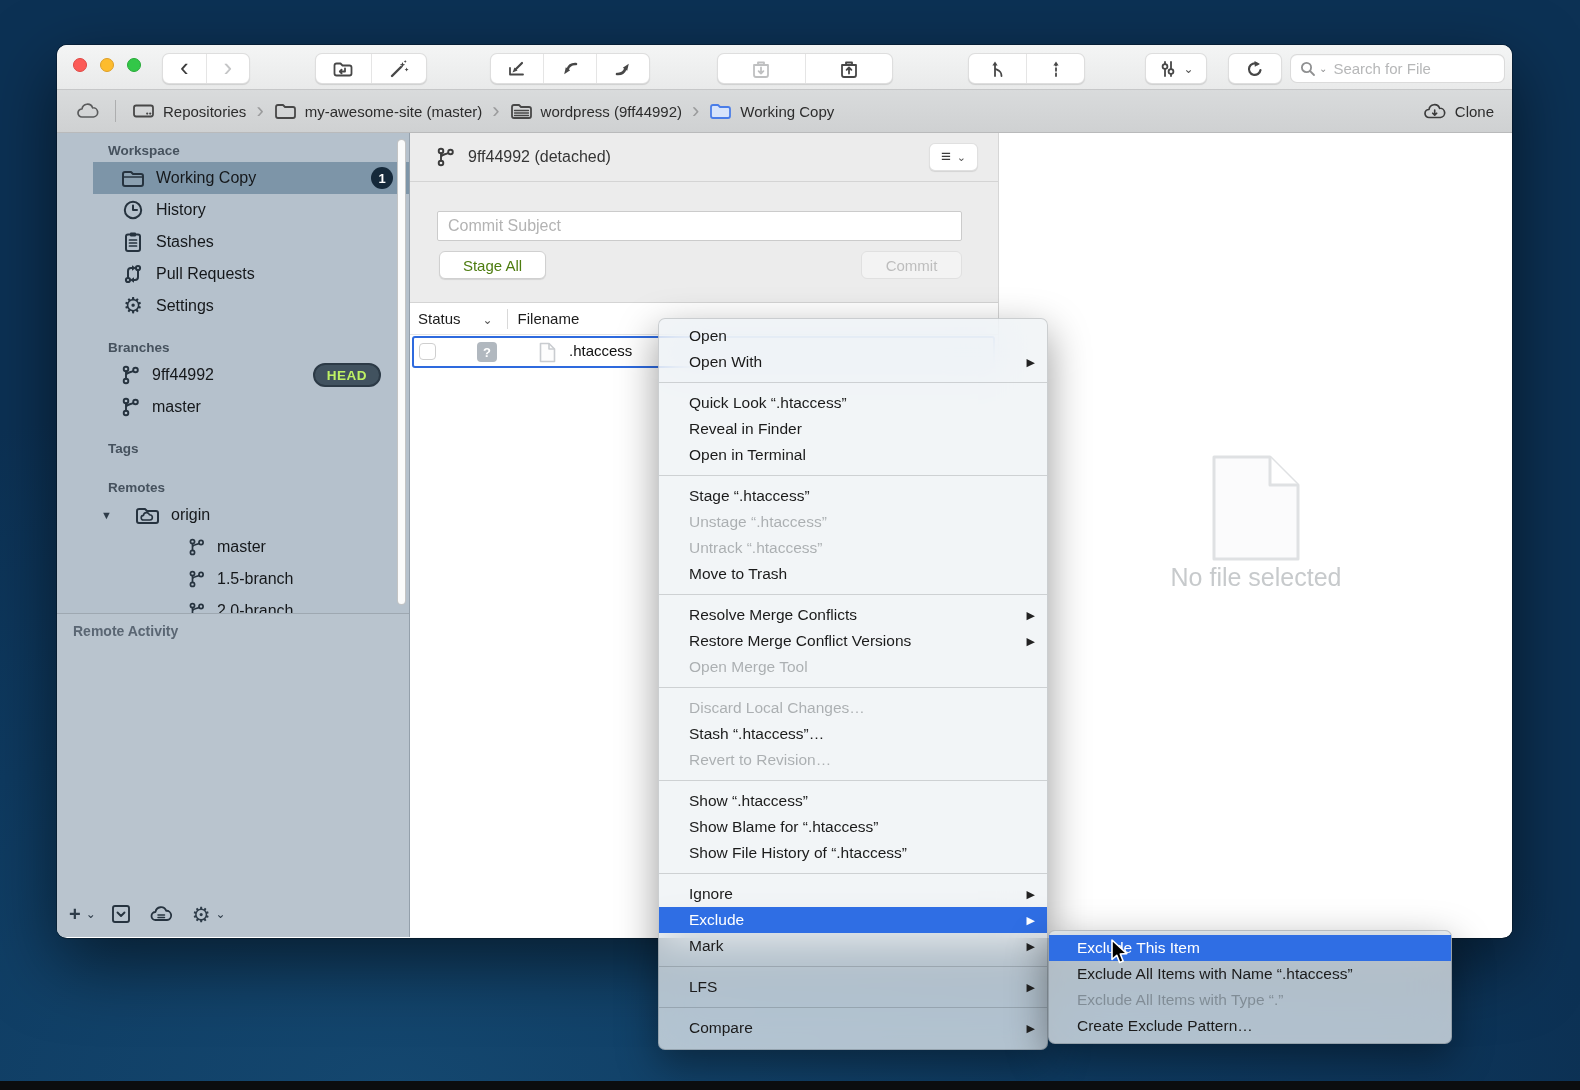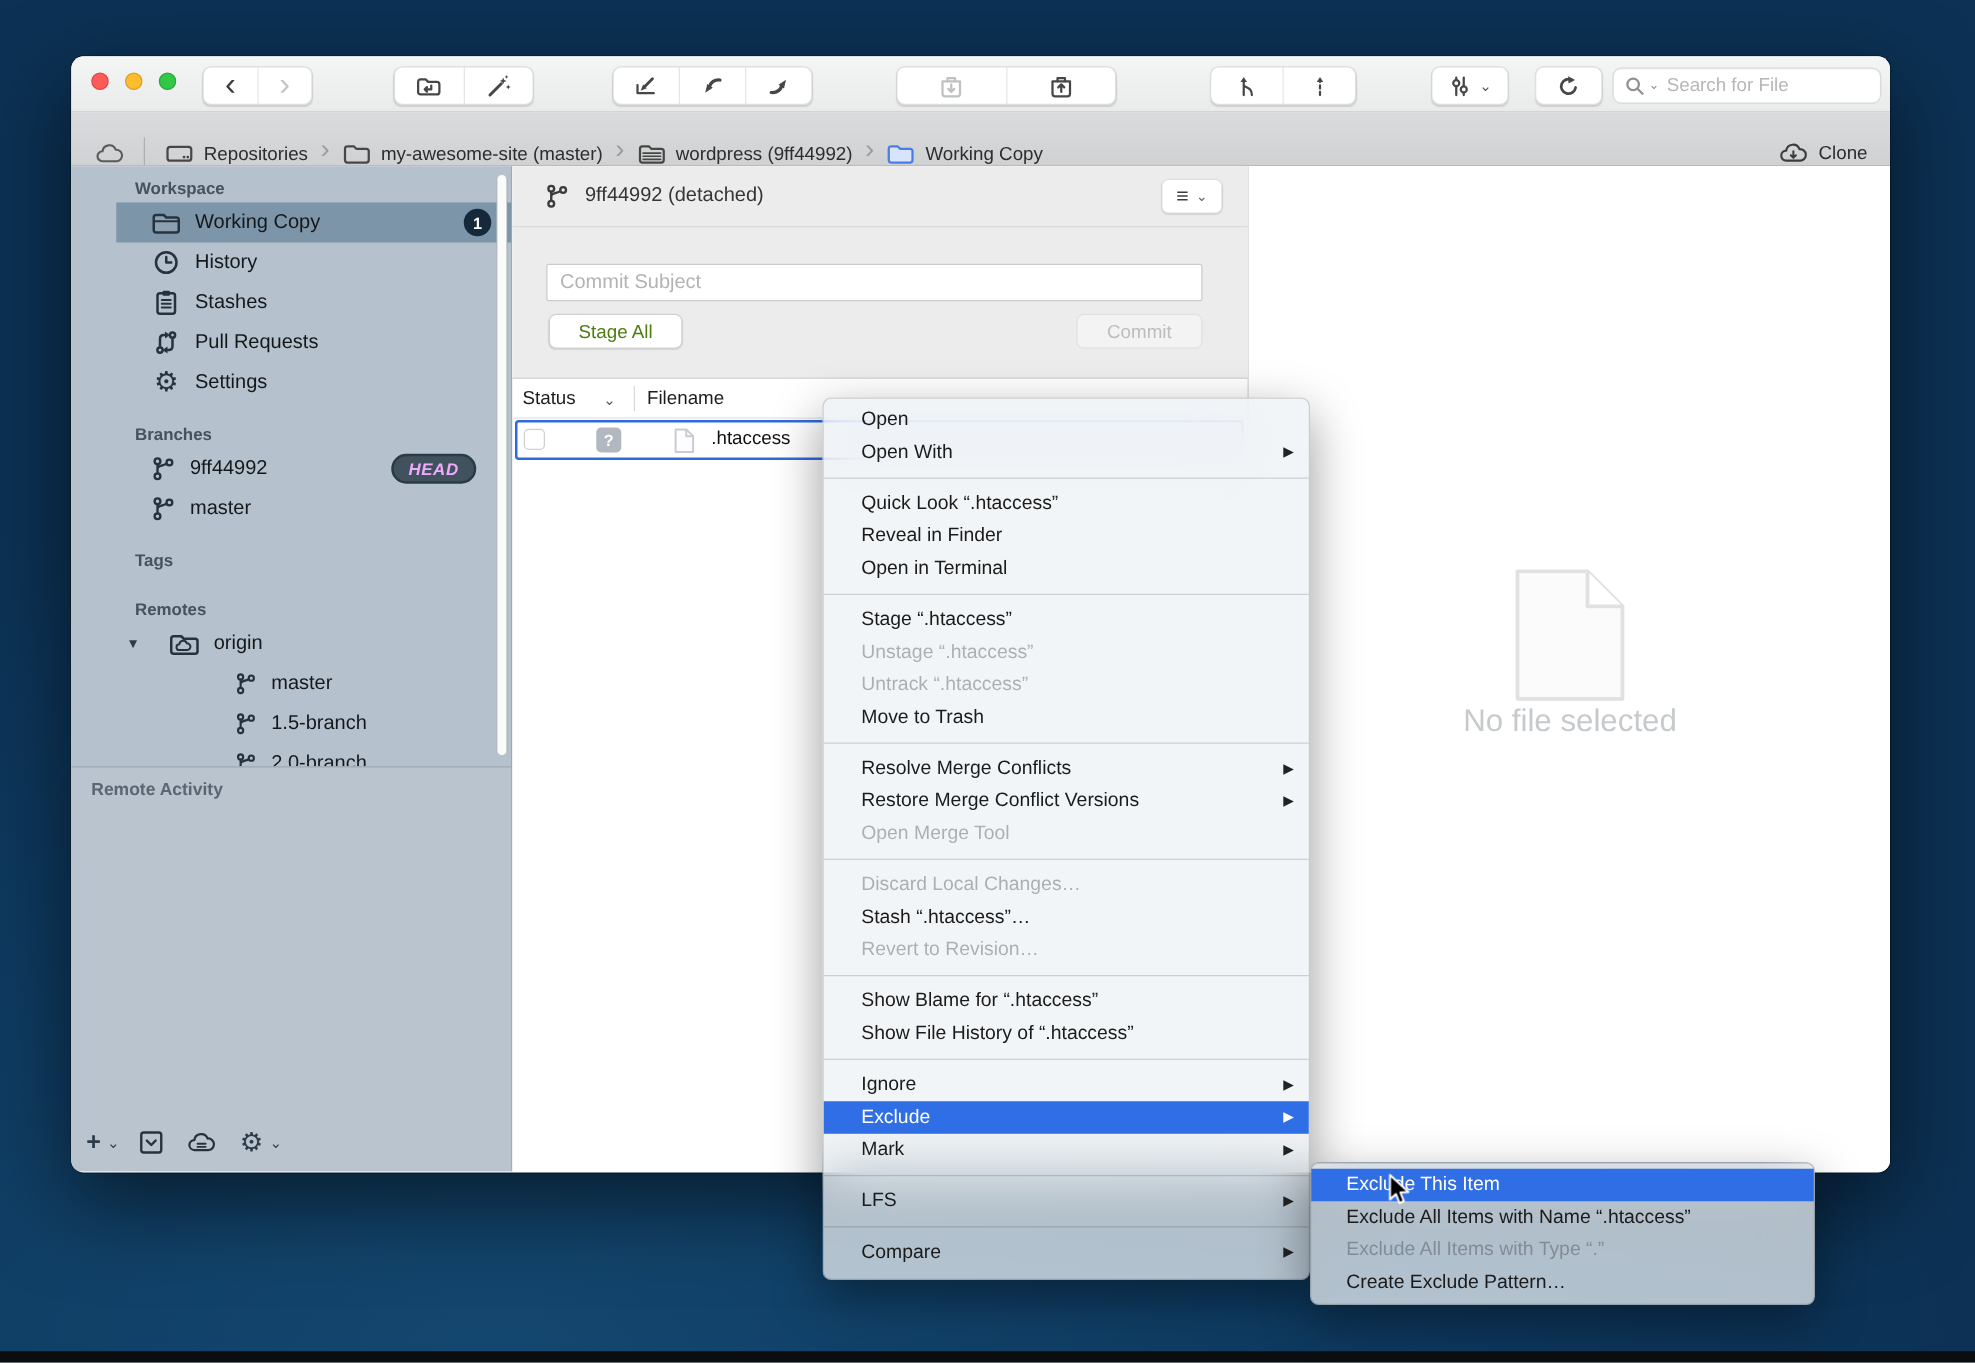"Repositories" .crumbbar { align-items: flex-end -> center }
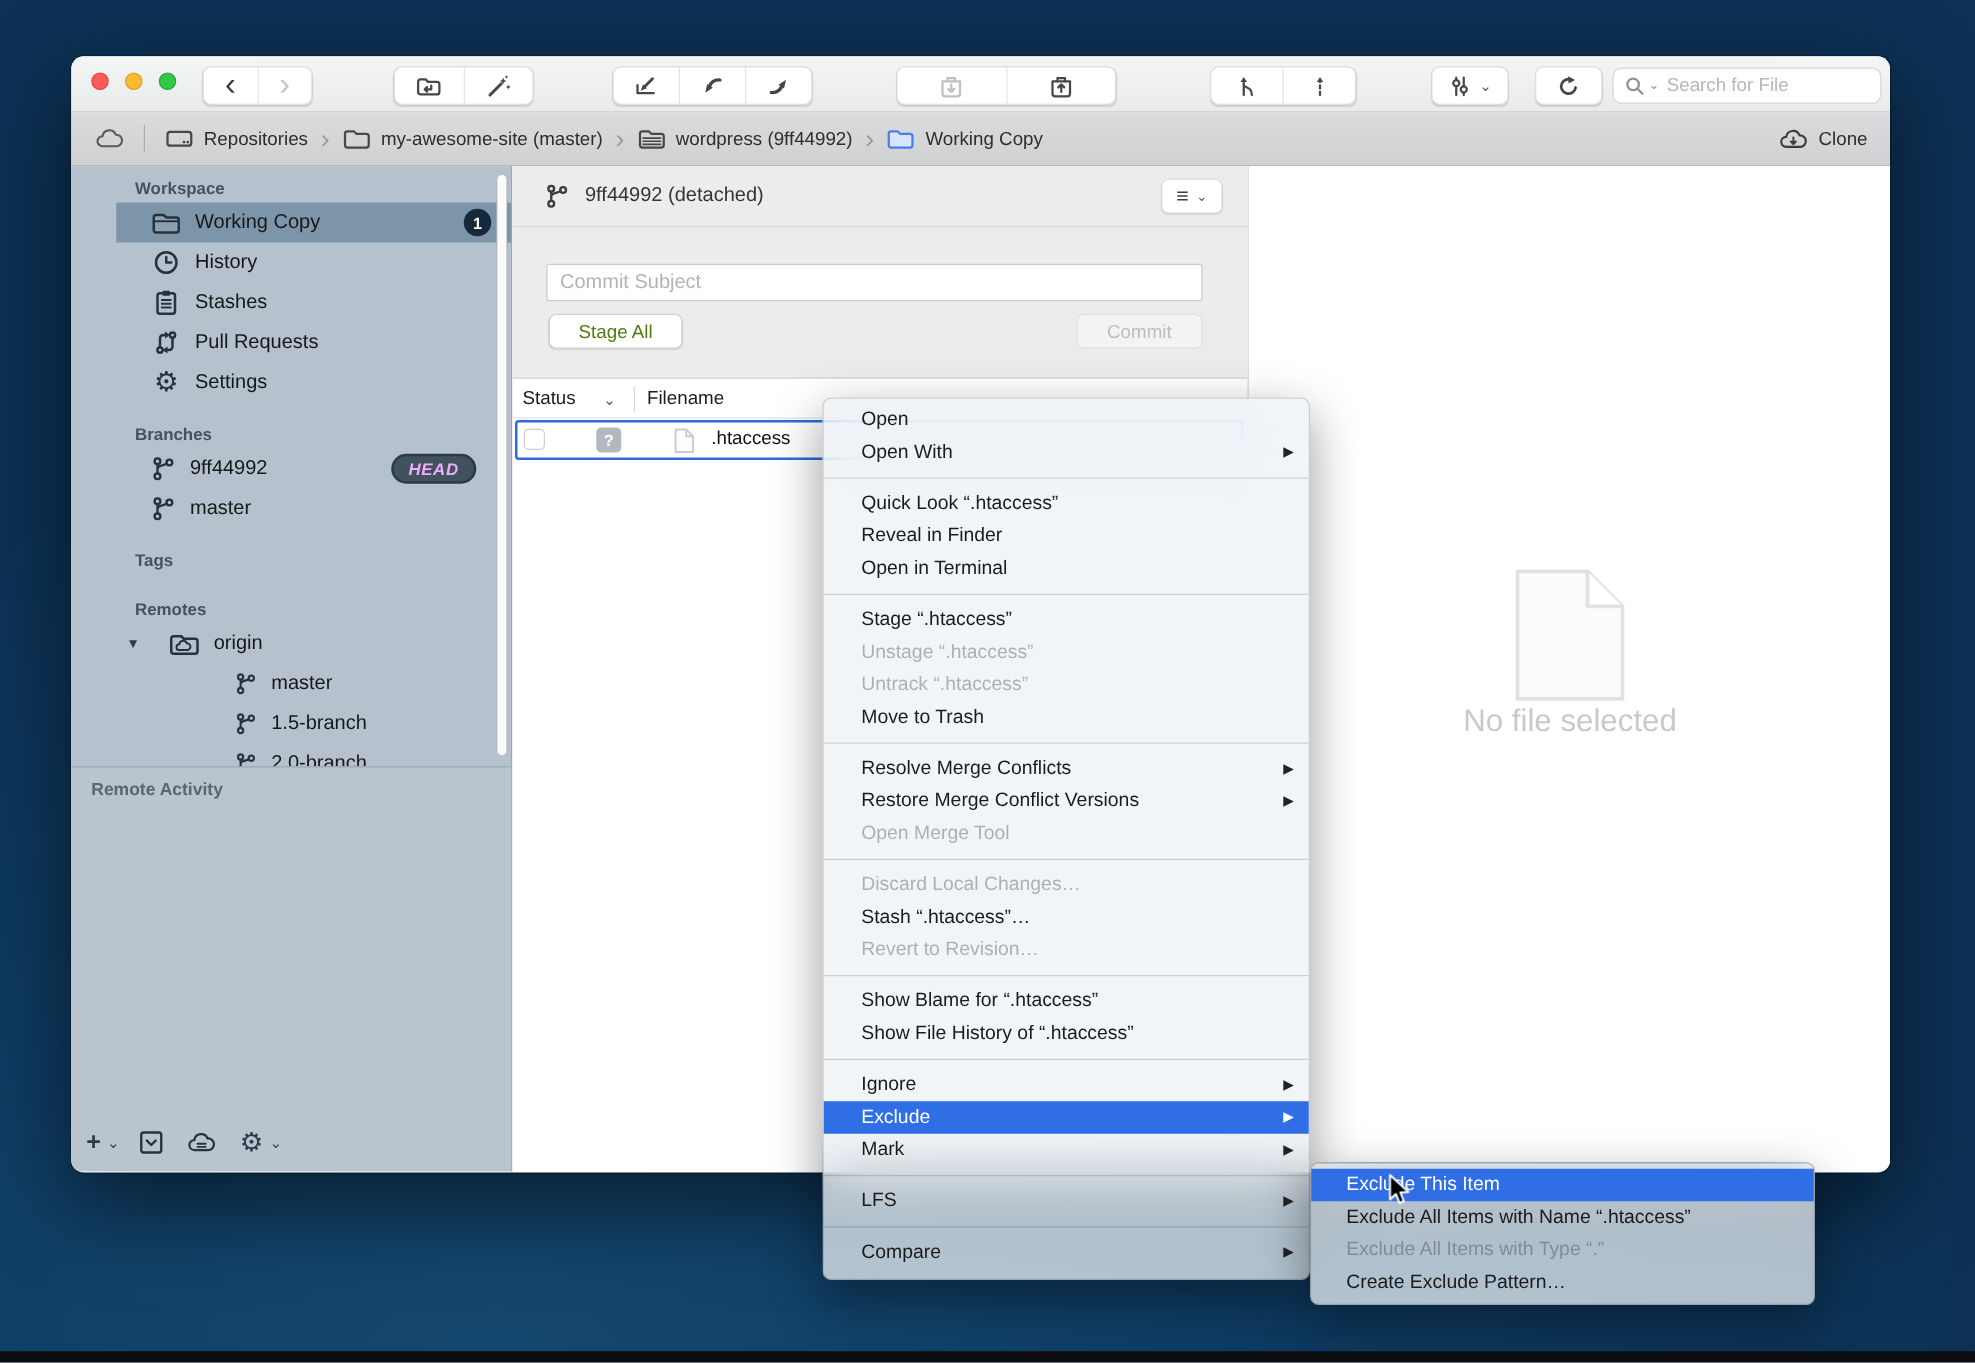"HEAD" .badge-head { color: #f0abfc -> #bef264; font-style: italic -> none }
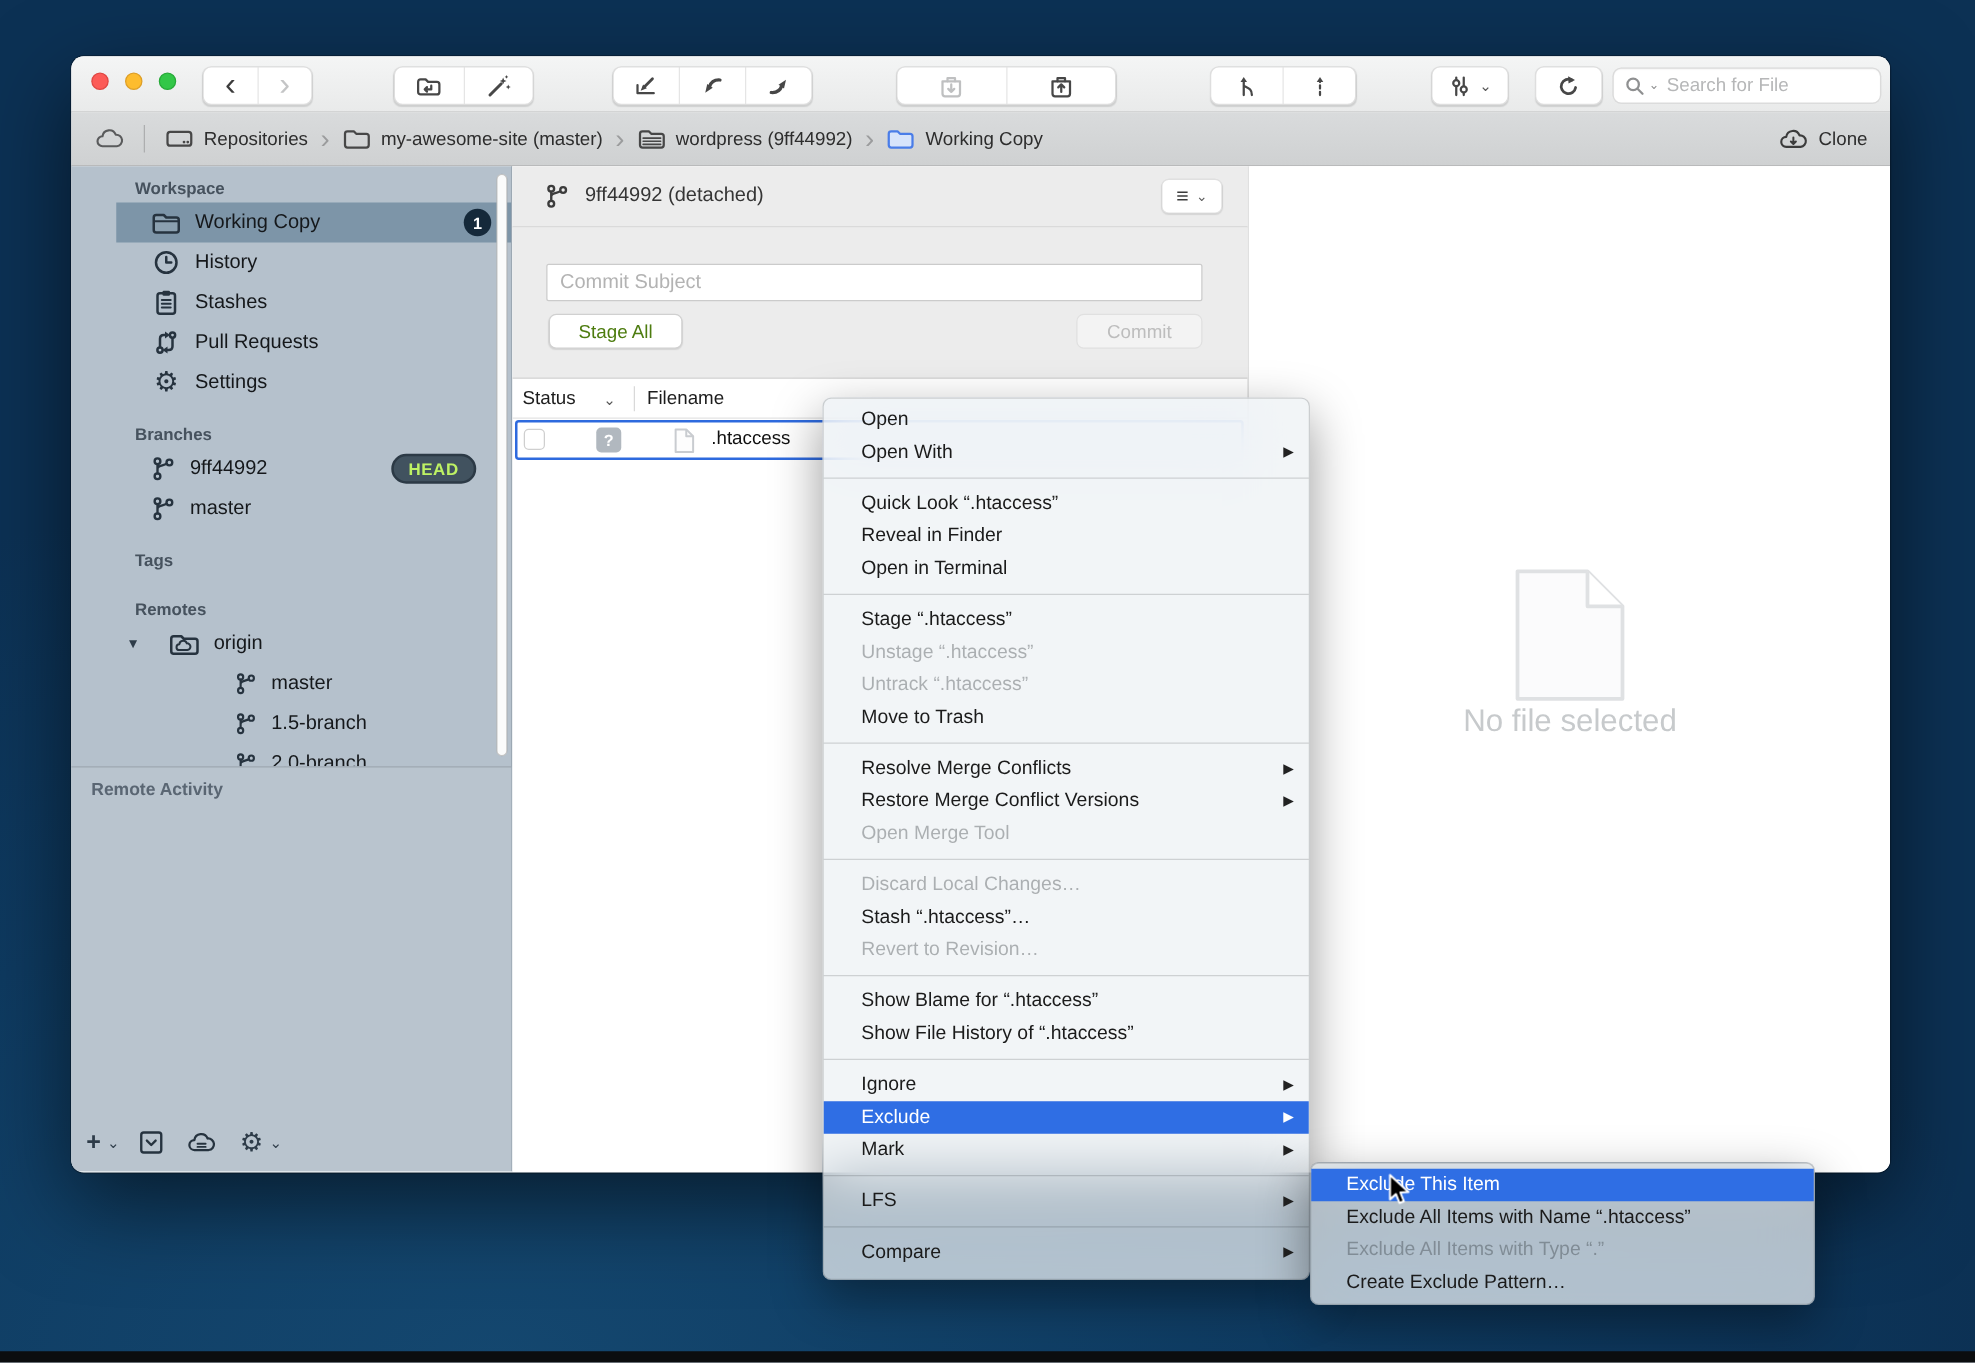"Show “.htaccess”" div.mi { html: none -> <div><span>Show “.htaccess”</span></div> }
